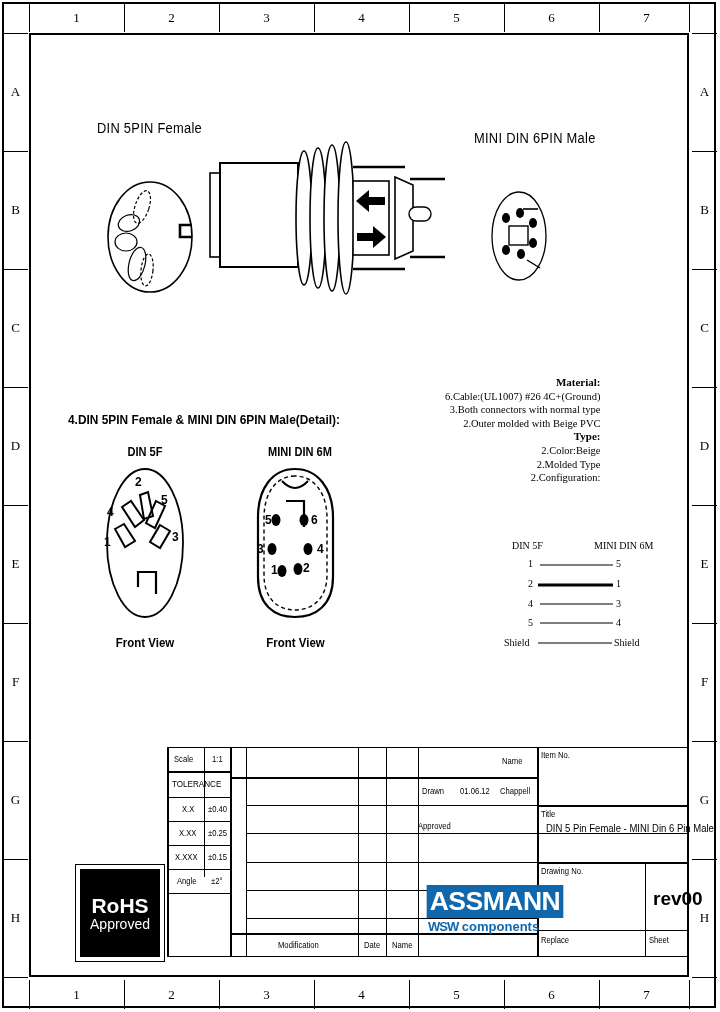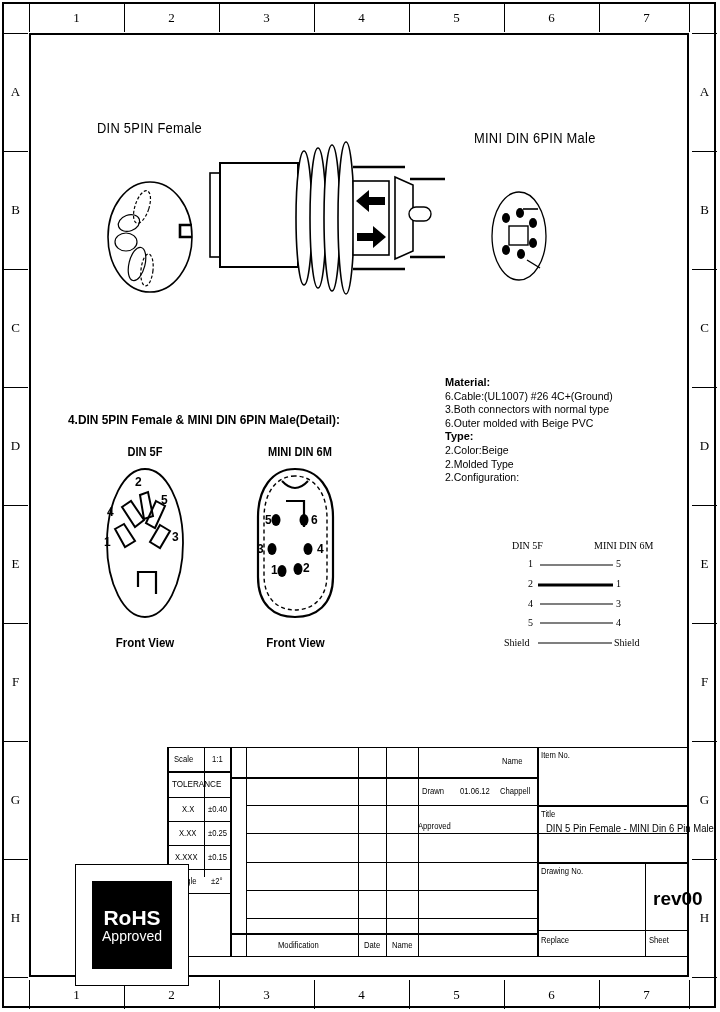"Material:" .mat { font-family: Liberation Sans, sans-serif -> Liberation Serif, serif; text-align: none -> right }
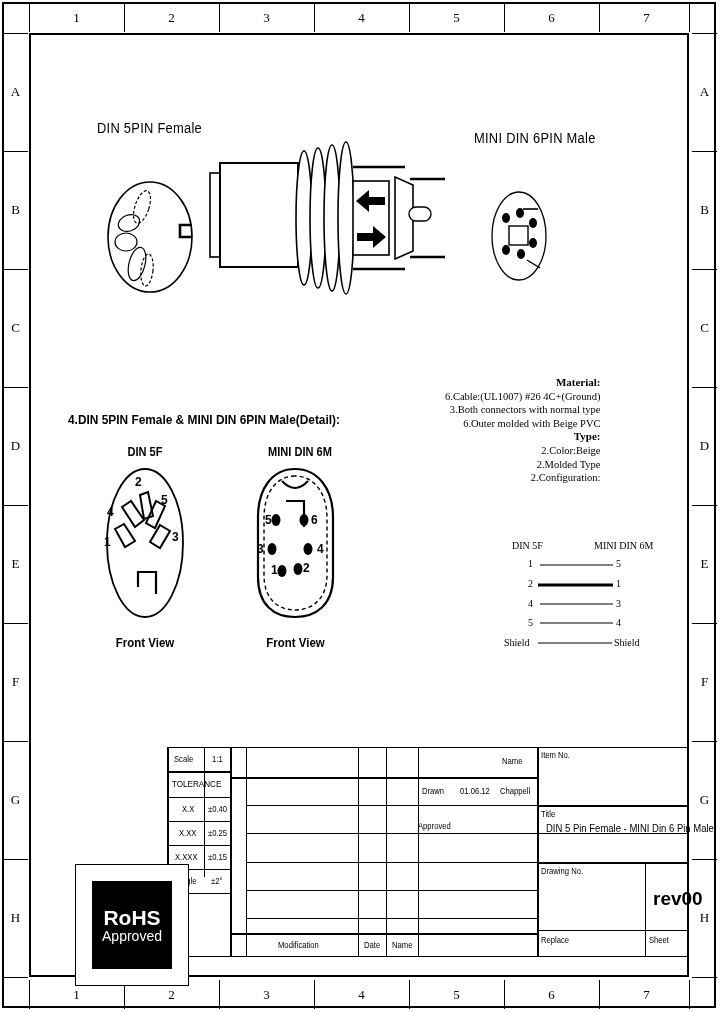"6.Outer molded with Beige PVC" div { text: 6.Outer -> 2.Outer }
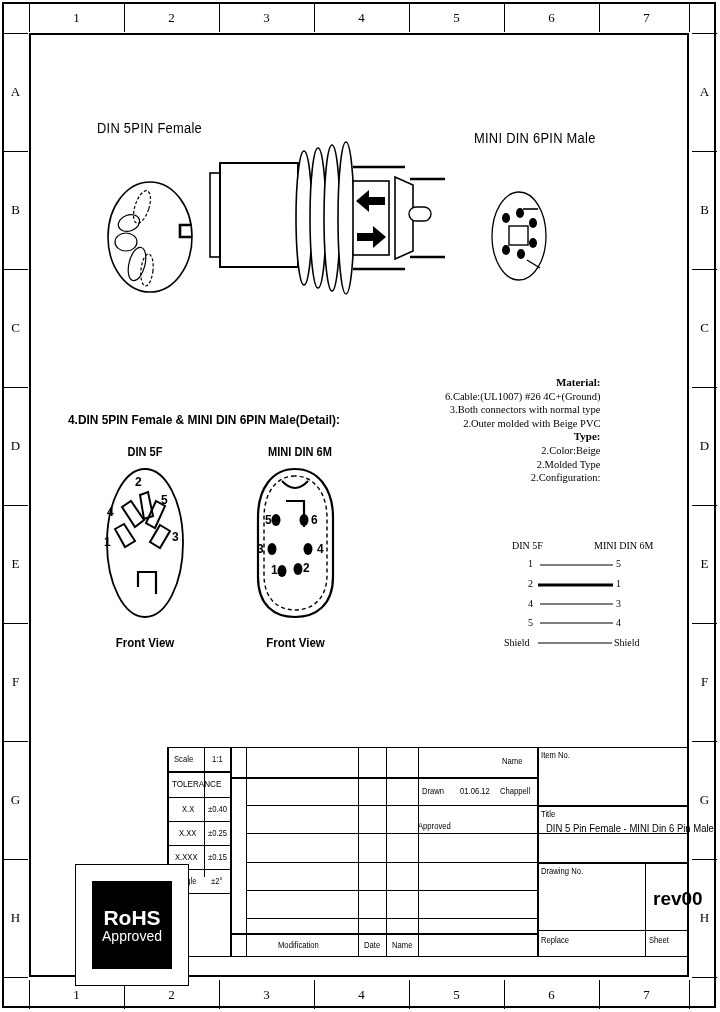"RoHS" div { padding: 16px -> 4px }
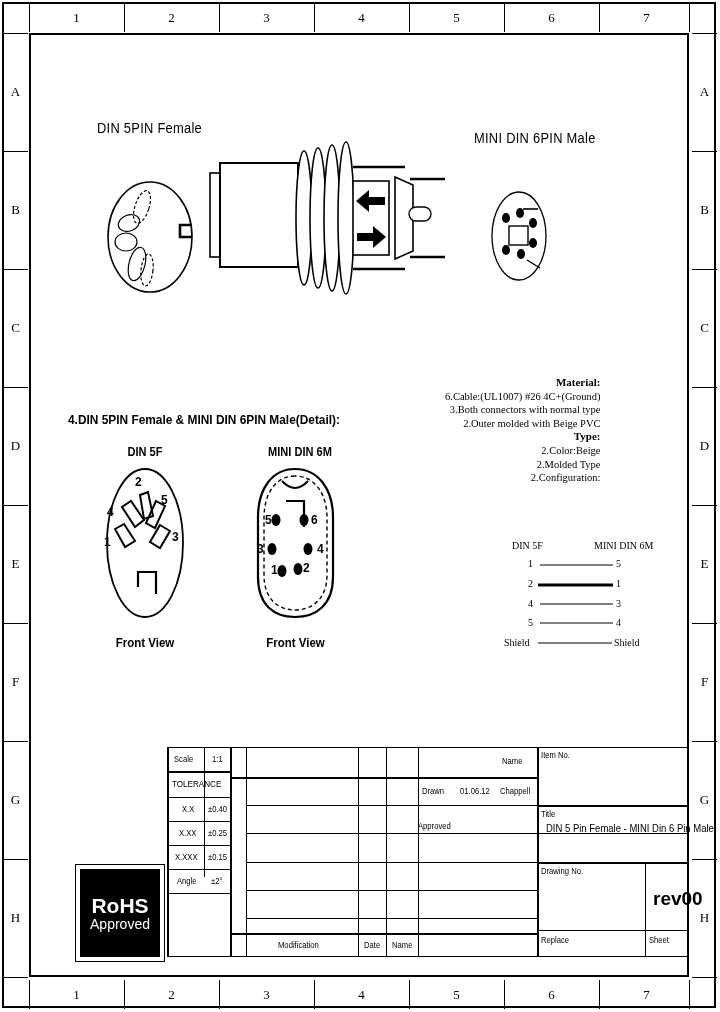"ASSMANN" div { html: none -> <div> <div>ASSMANN</div> <div> <span>WSW</span> <span>components</span> </div> </div> }
